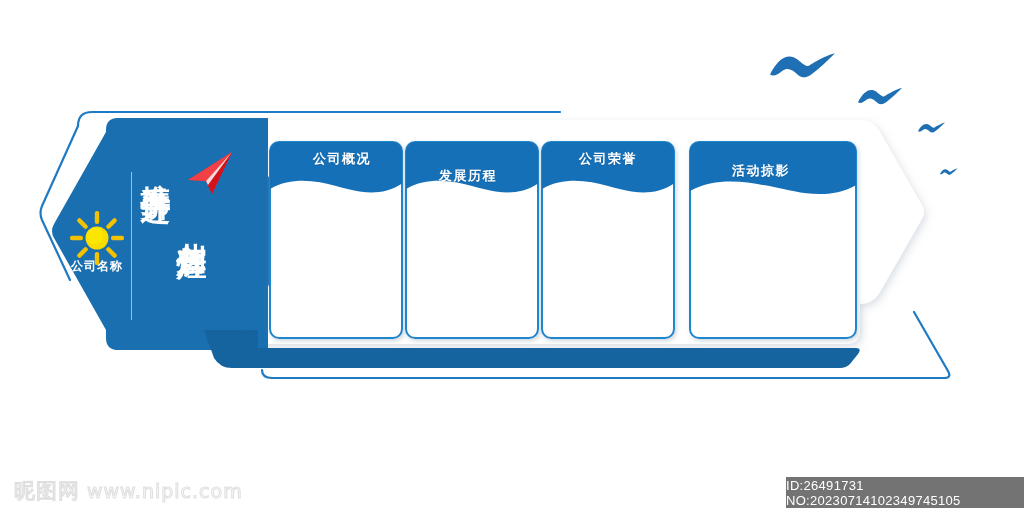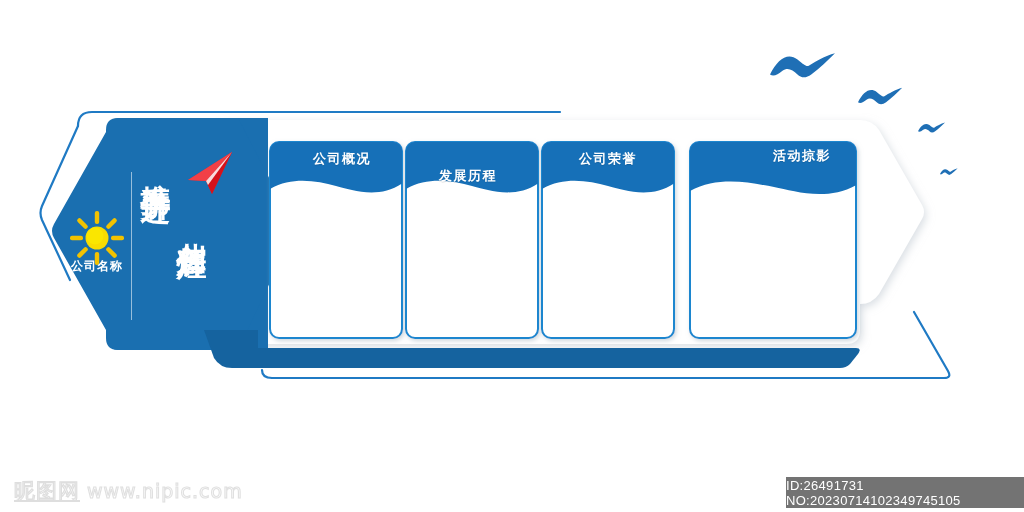"活动掠影" div.card-title { padding-left: 41px -> none; top: 147px -> 162px }
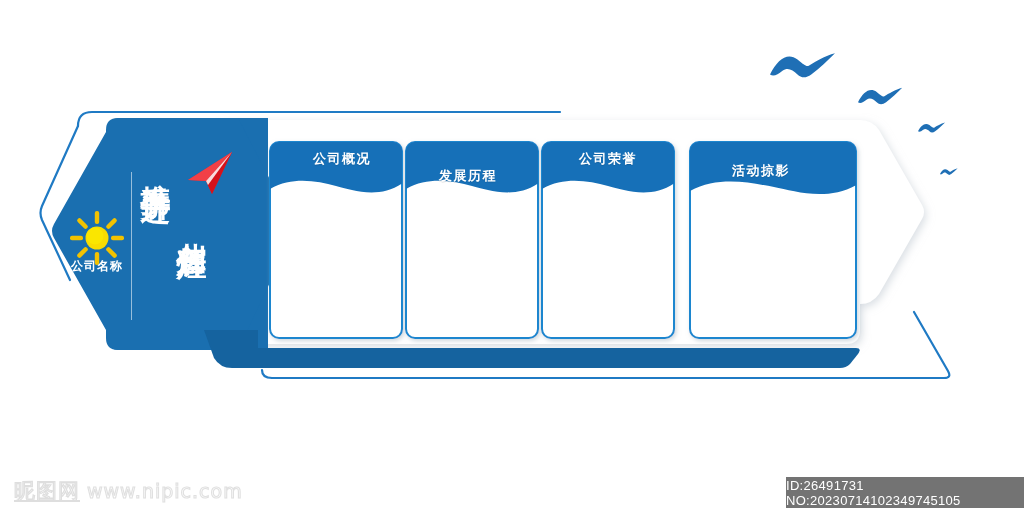"昵图网" #watermark .wm-cjk { text-decoration: underline -> none }
